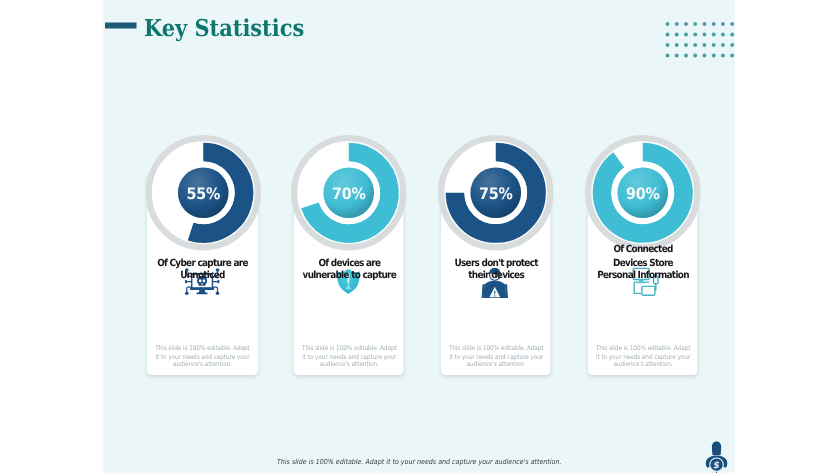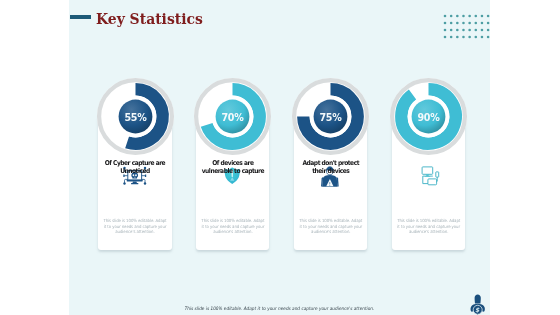"Key Statistics" #title { color: #7f1d1d -> #0f766e }
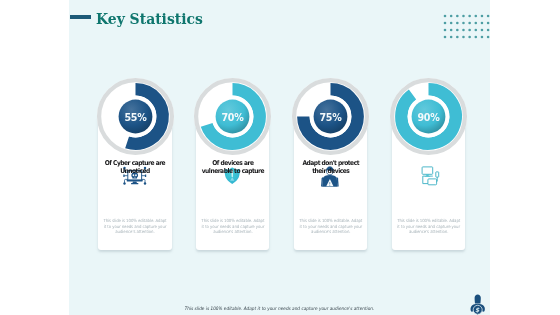"55%" .cardwrap { top: 0 -> 12px }
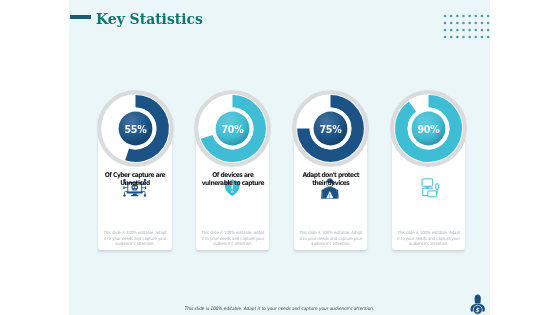"Of Connected Devices Store Personal" div.cardtitle { html: none -> <div>Of Connected Devices Store Personal Information</div> }
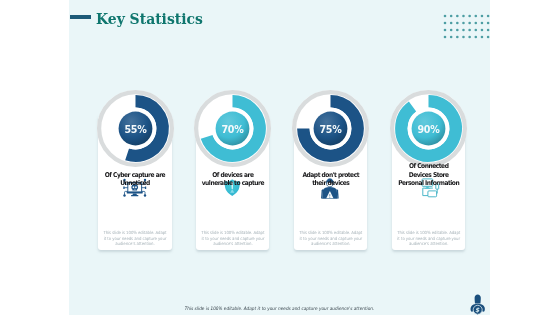"Adapt don't protect their devices" div.cardtitle { text: Adapt -> Users }
